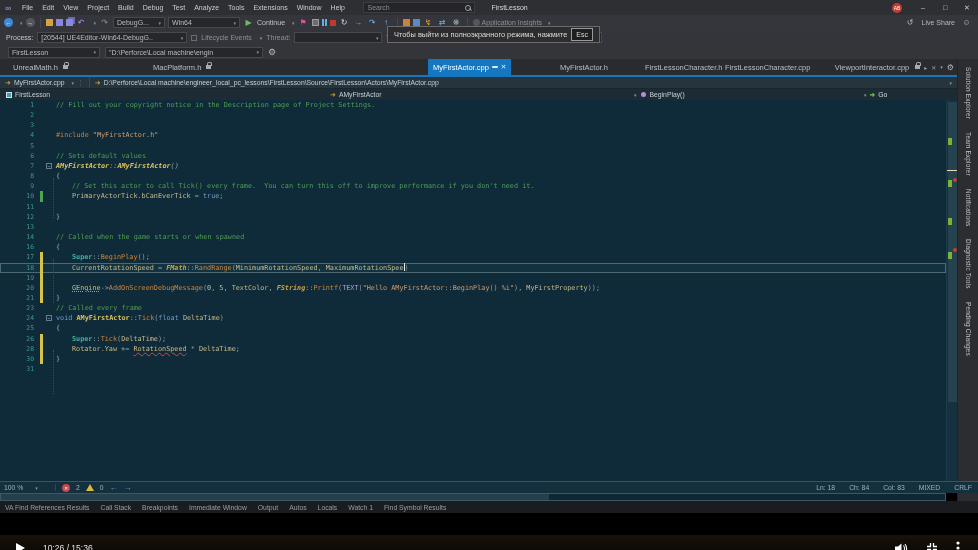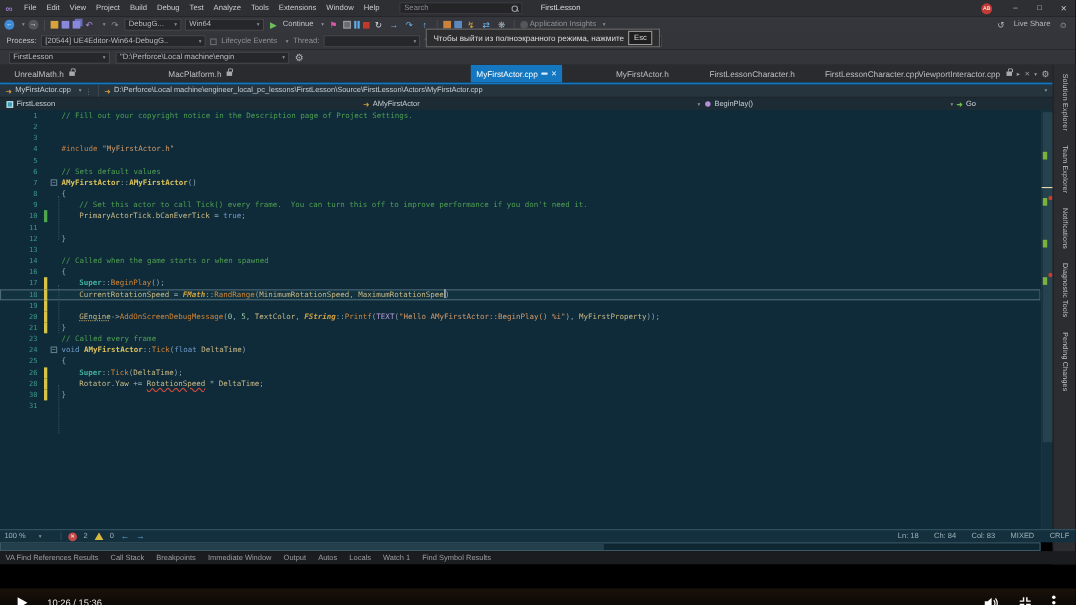"FirstLessonCharacter.cpp" div.tab { left: 745px -> 720px }
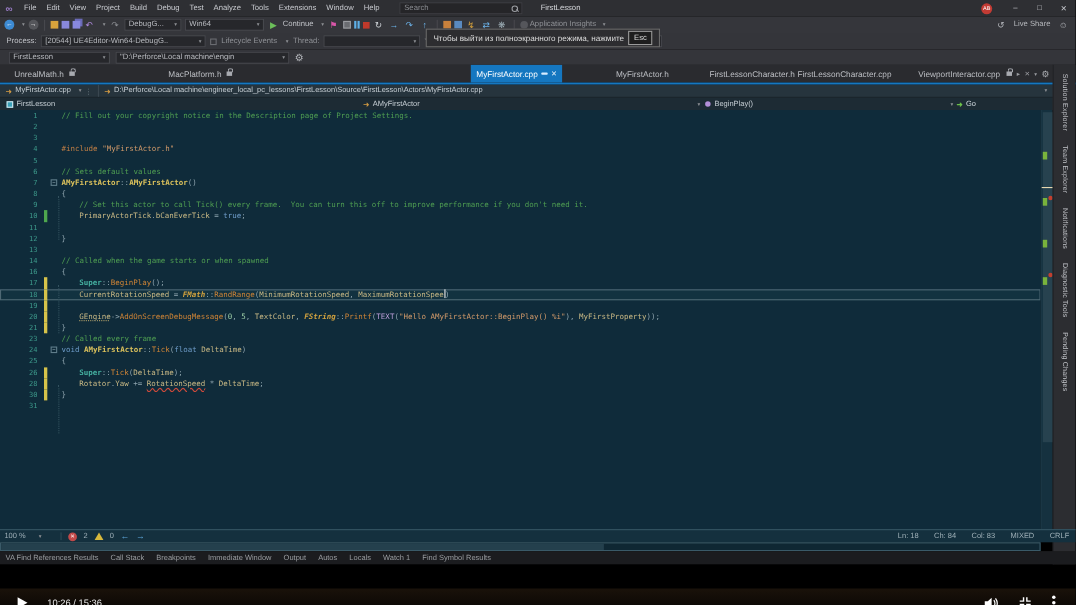"AMyFirstActor::AMyFirstActor()" span.src { font-style: none -> italic }
